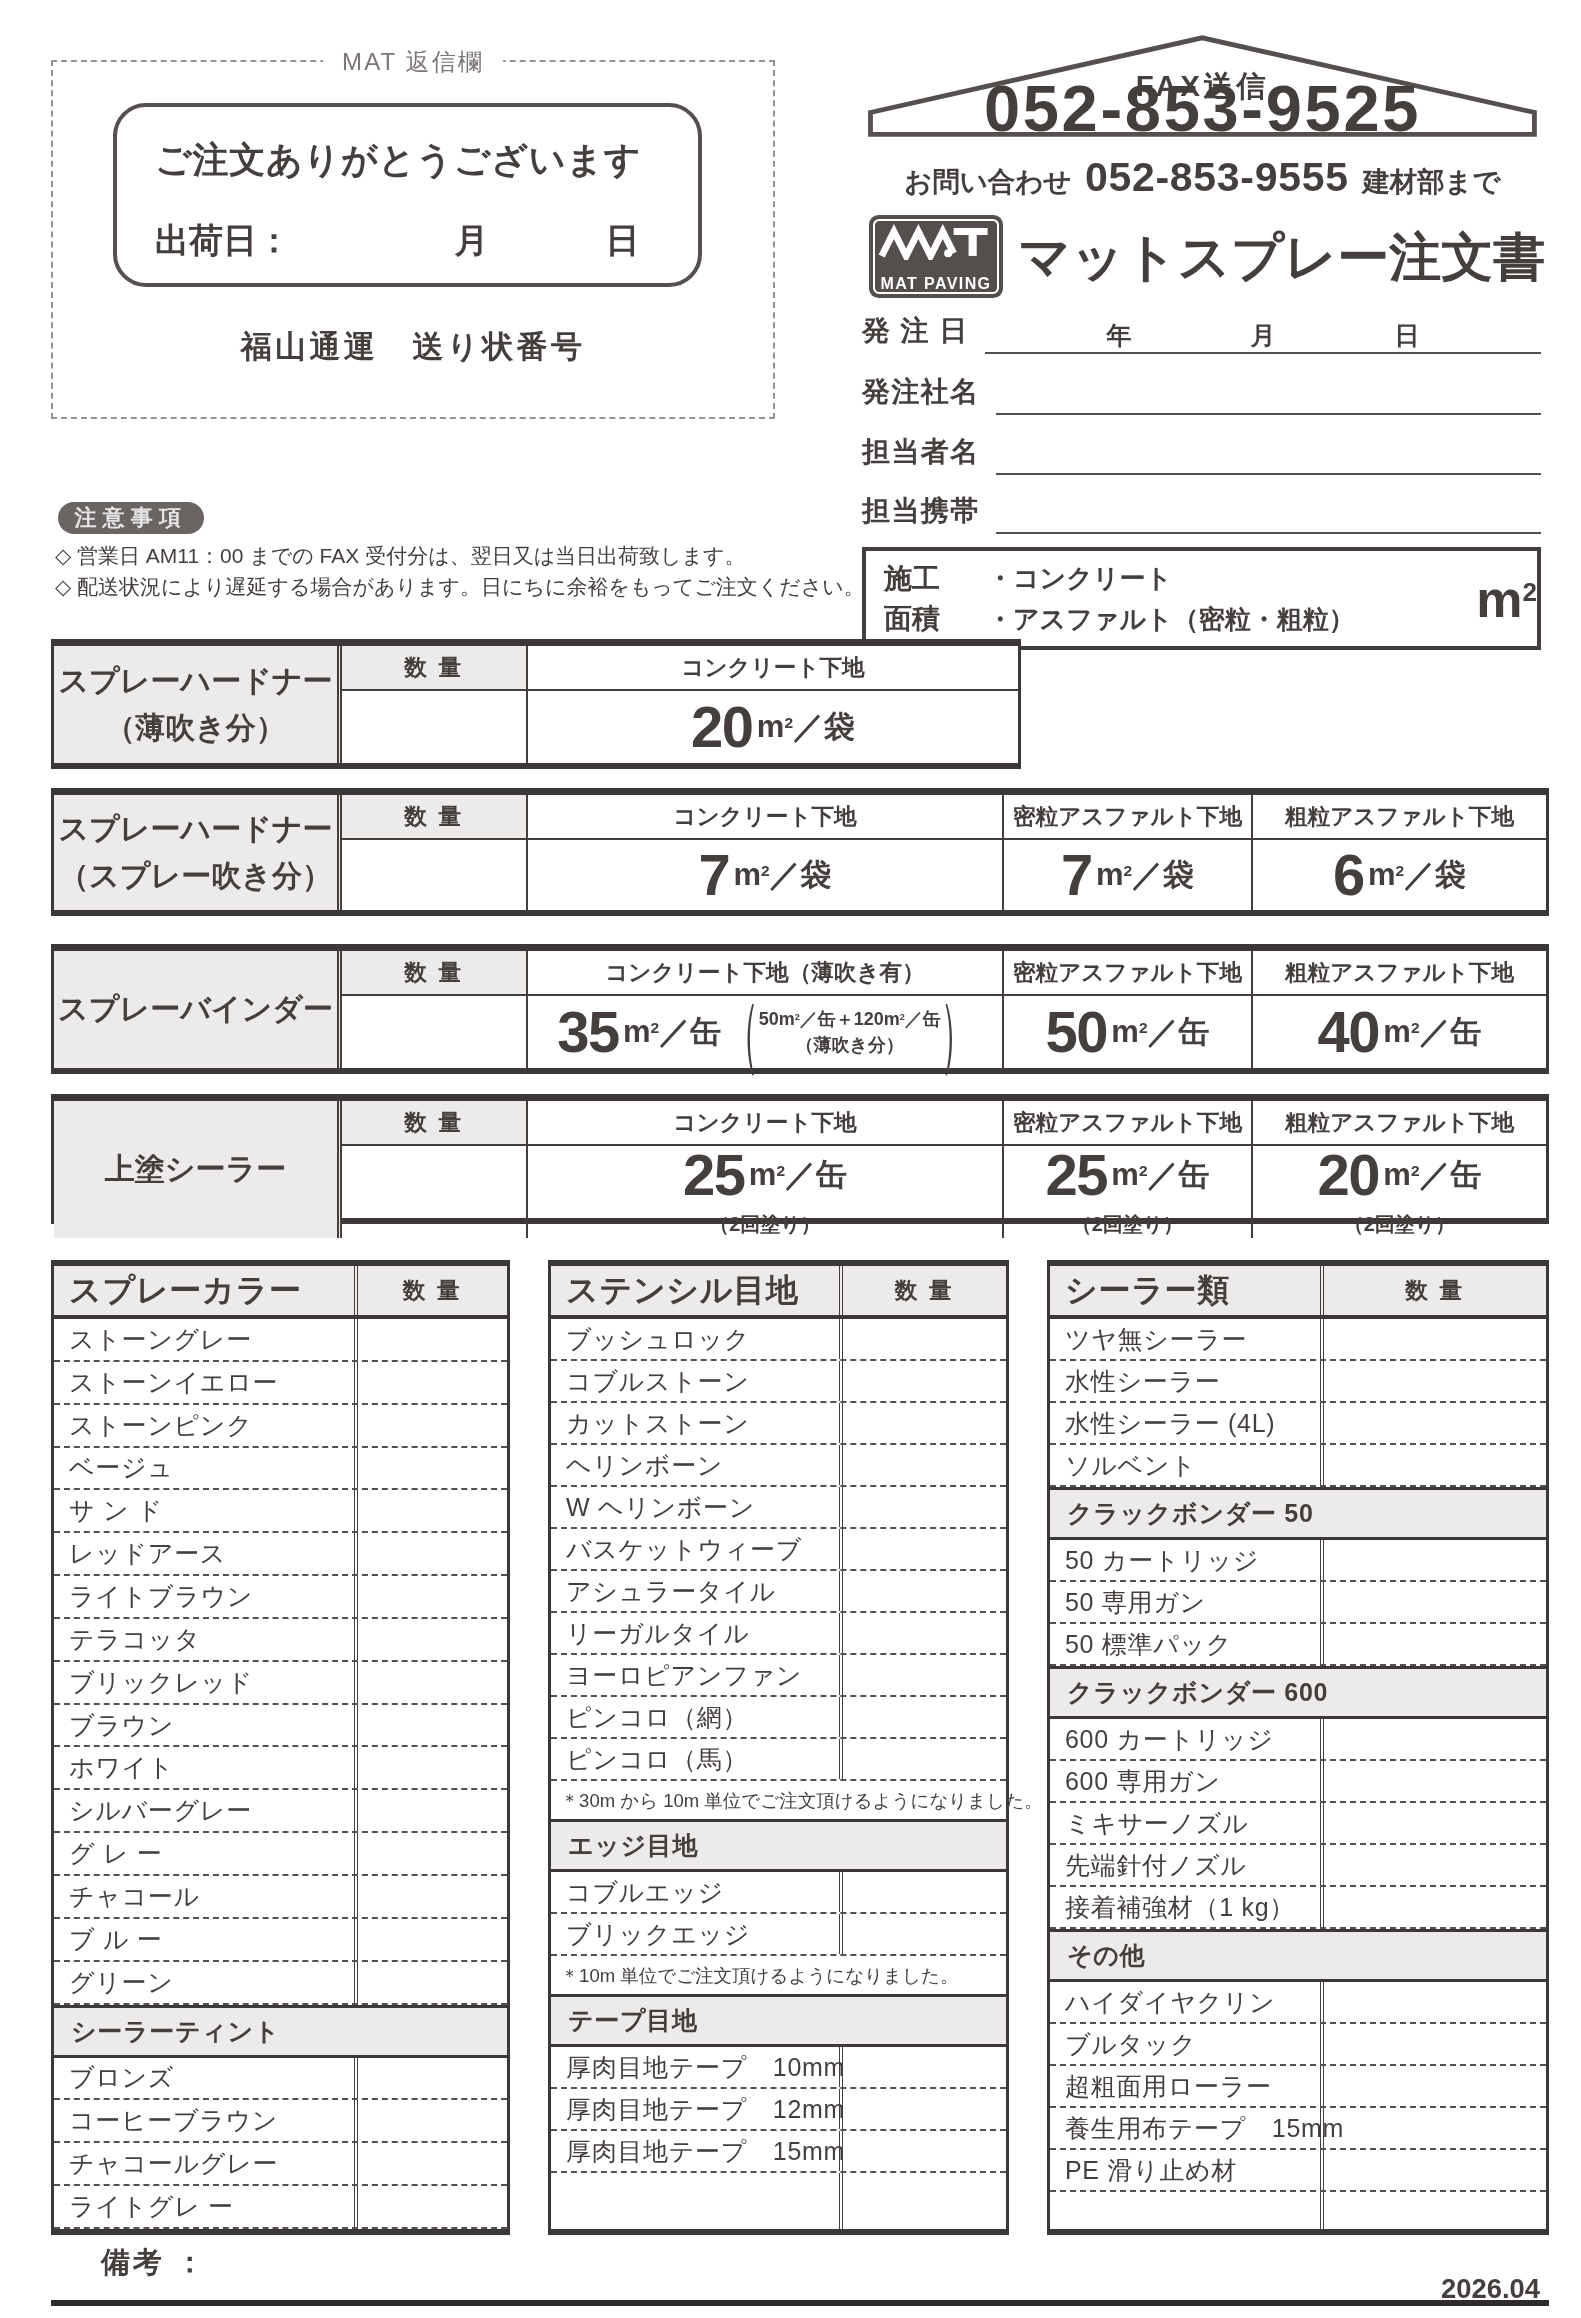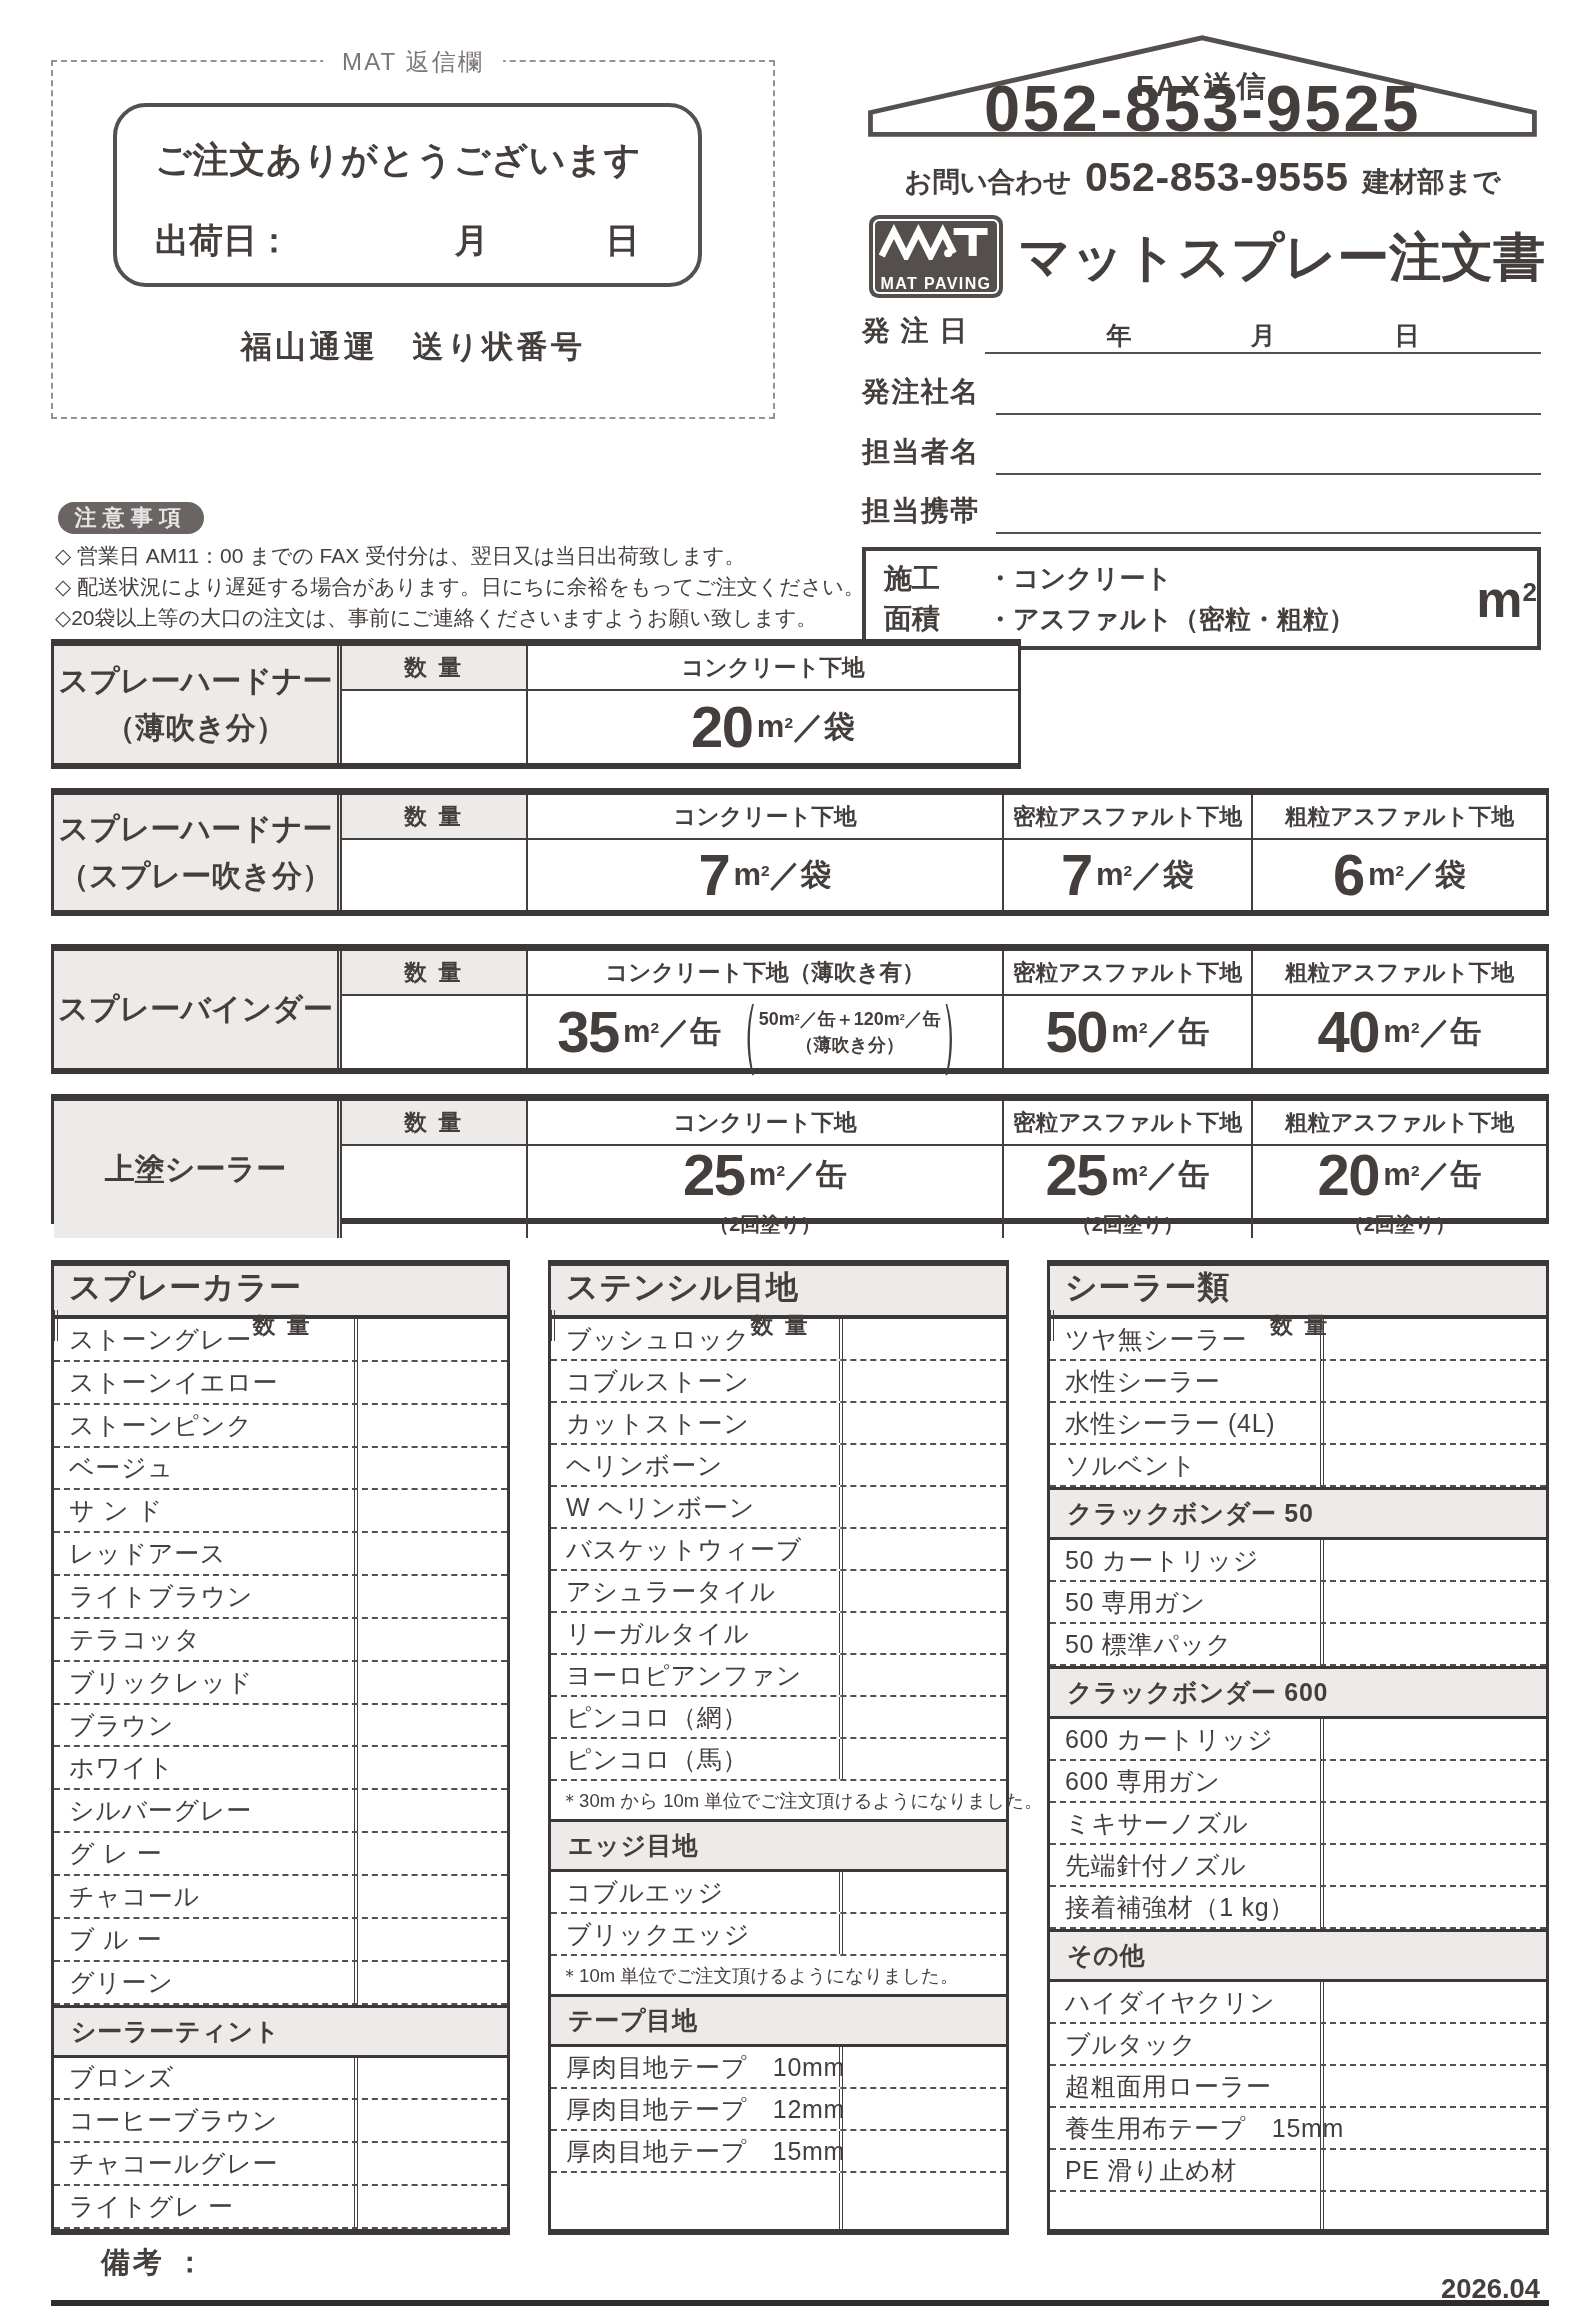"◇20袋以上等の大口の注文は、事前にご連絡くださいますようお願い致します。" div.note-line { html: <div>◇20袋以上等の大口の注文は、事前にご連絡くださいますようお願い致します。</div> -> none }
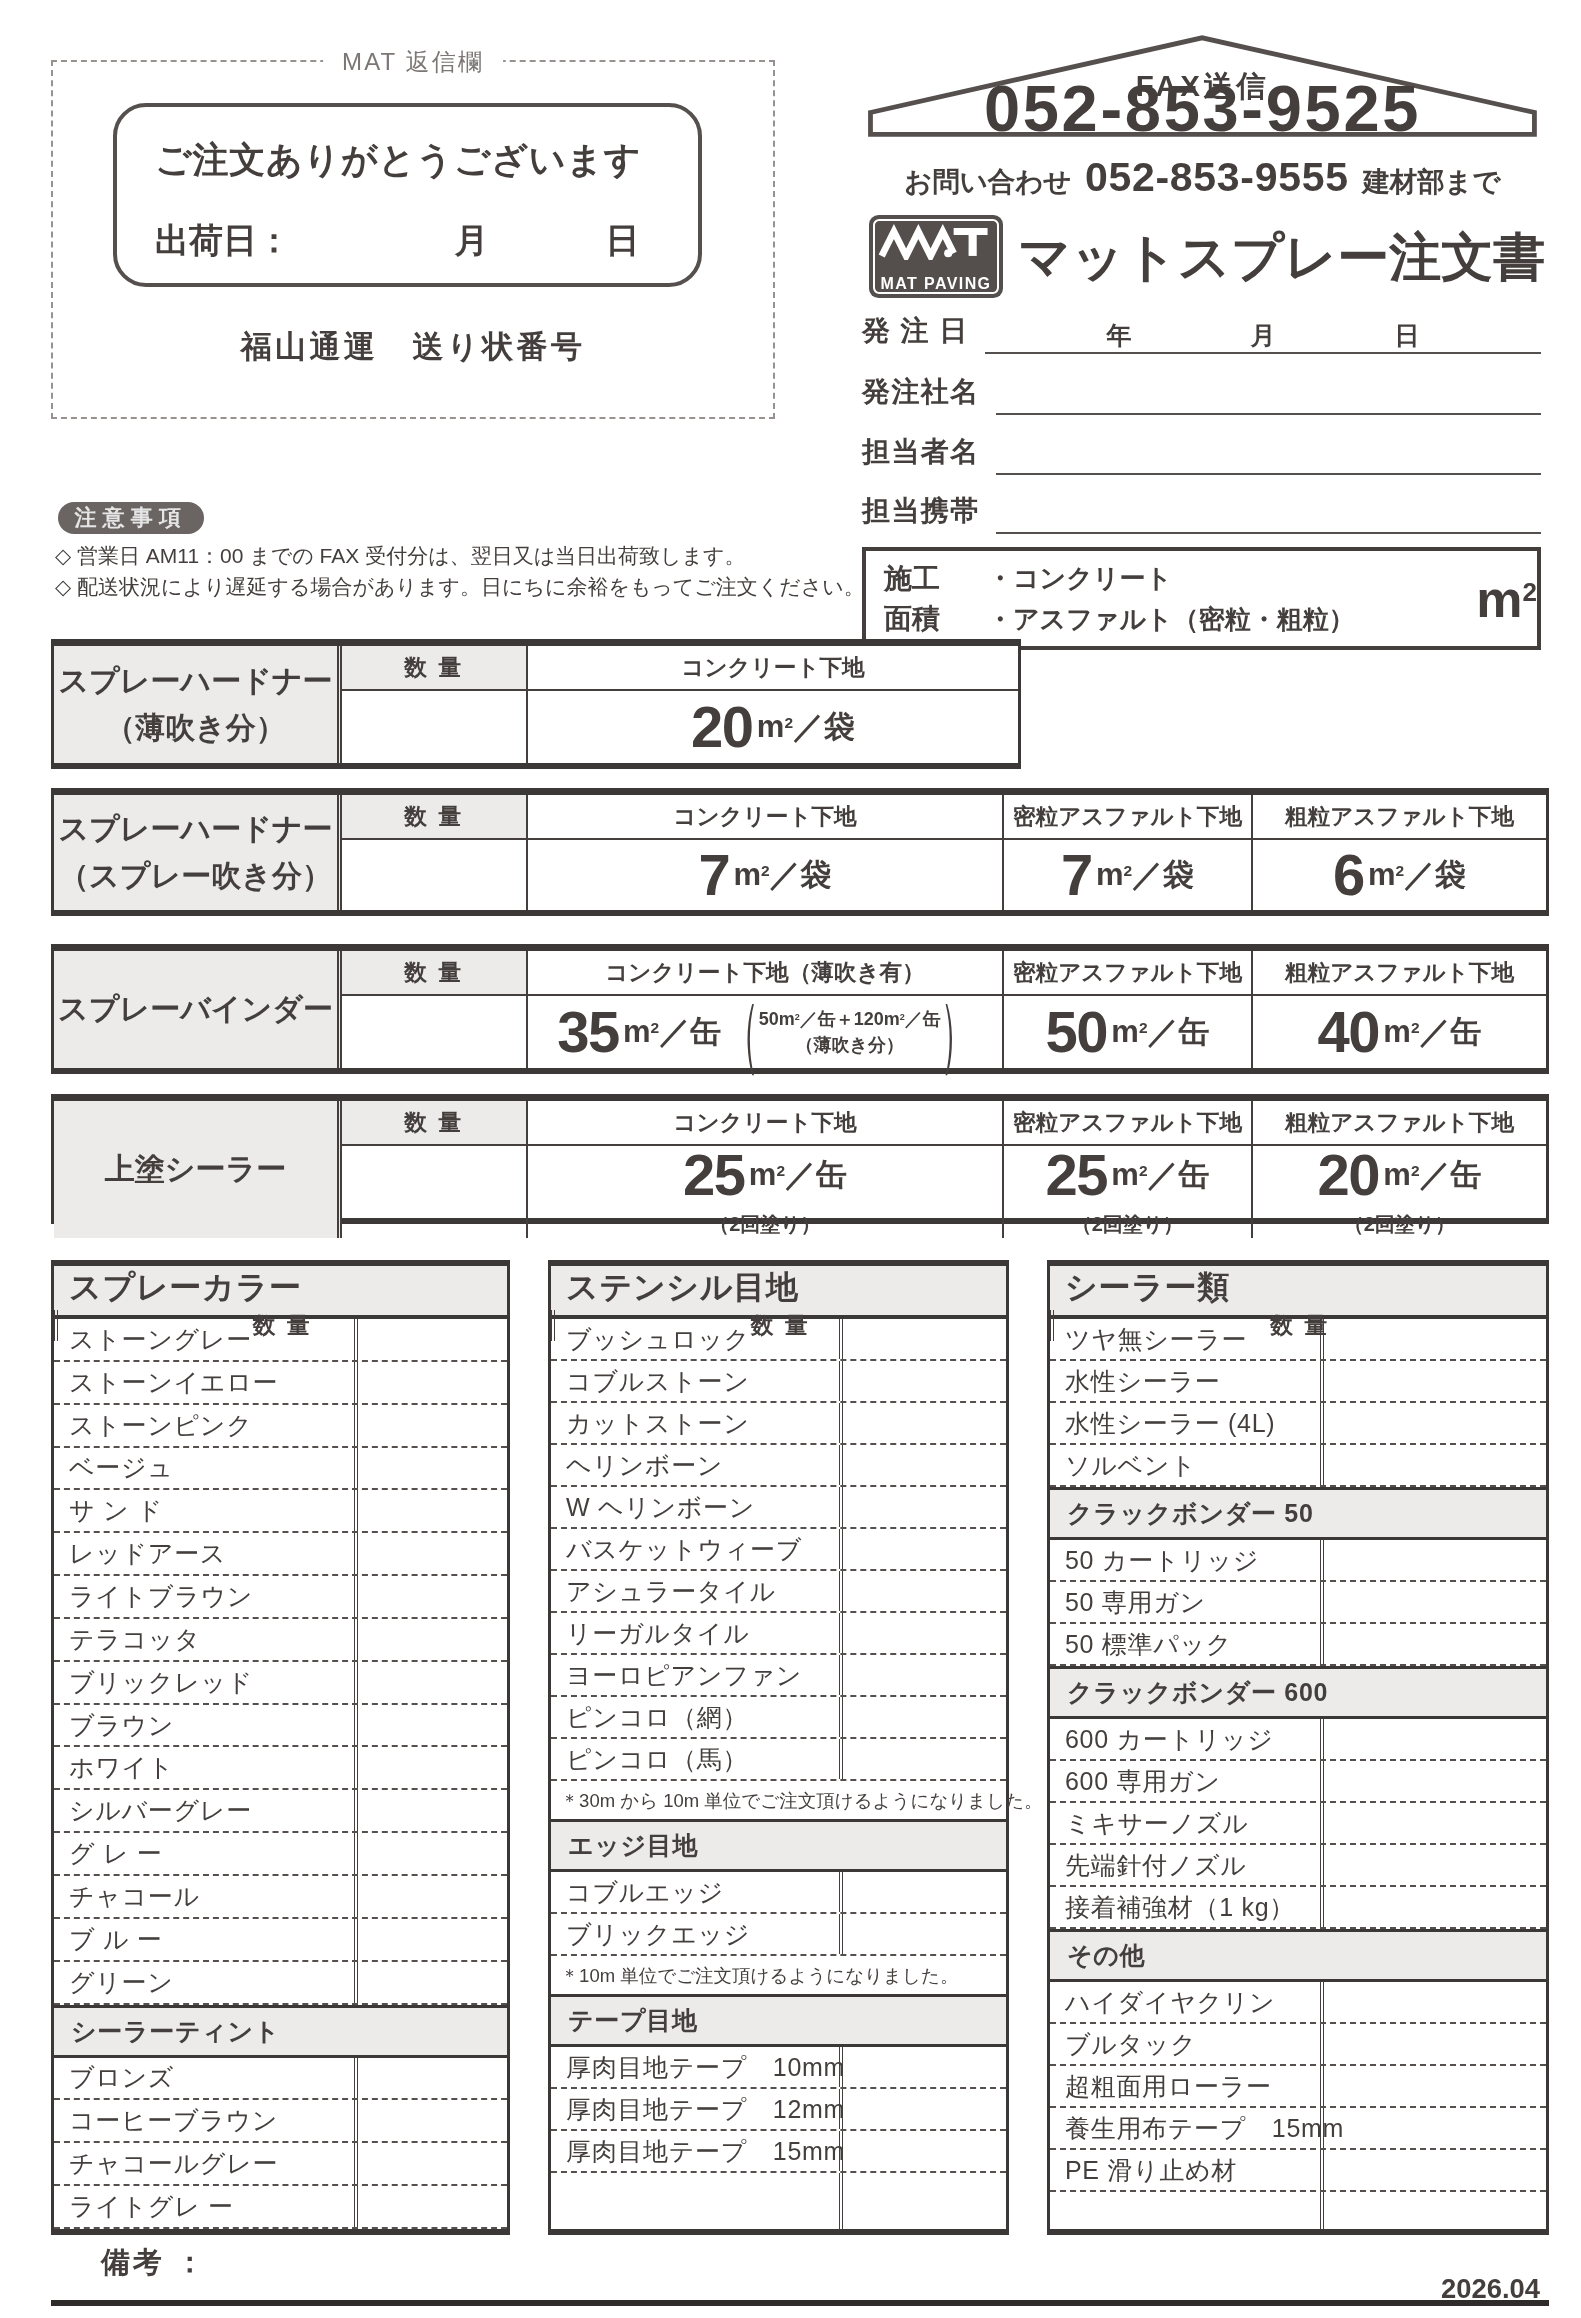"スプレーカラー" .lhead { flex-direction: column -> none }
